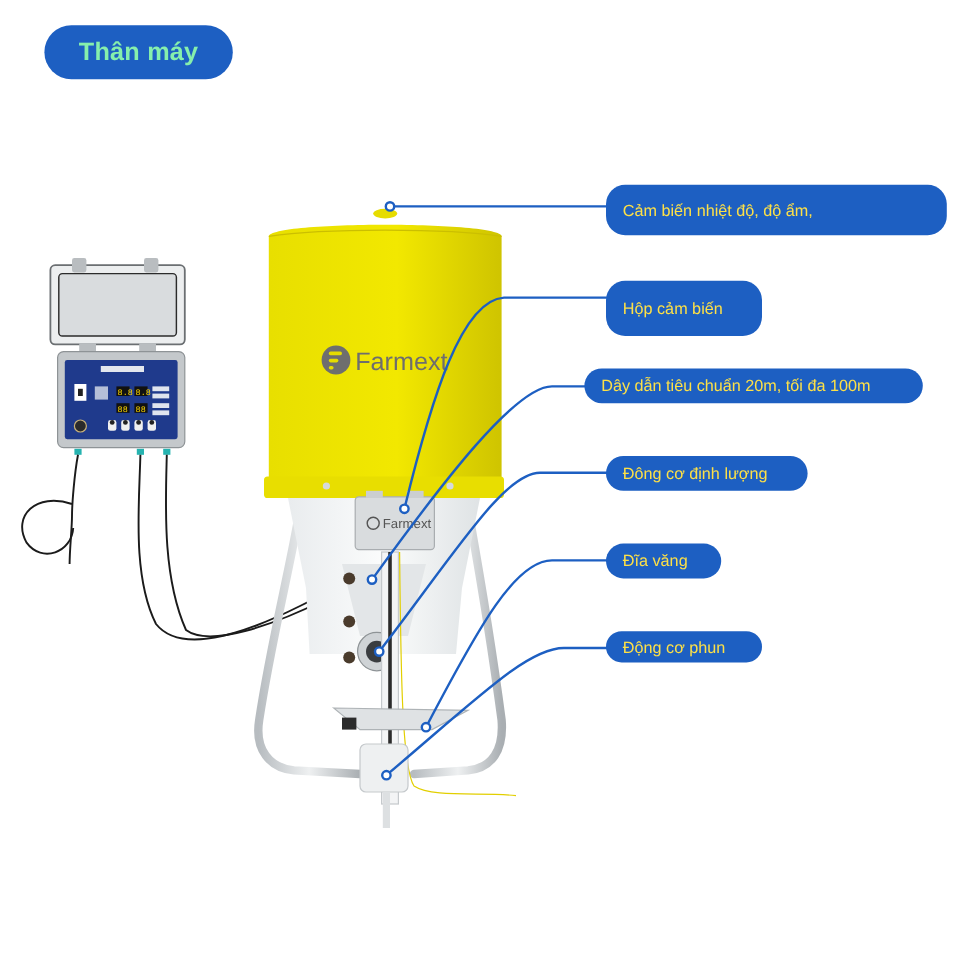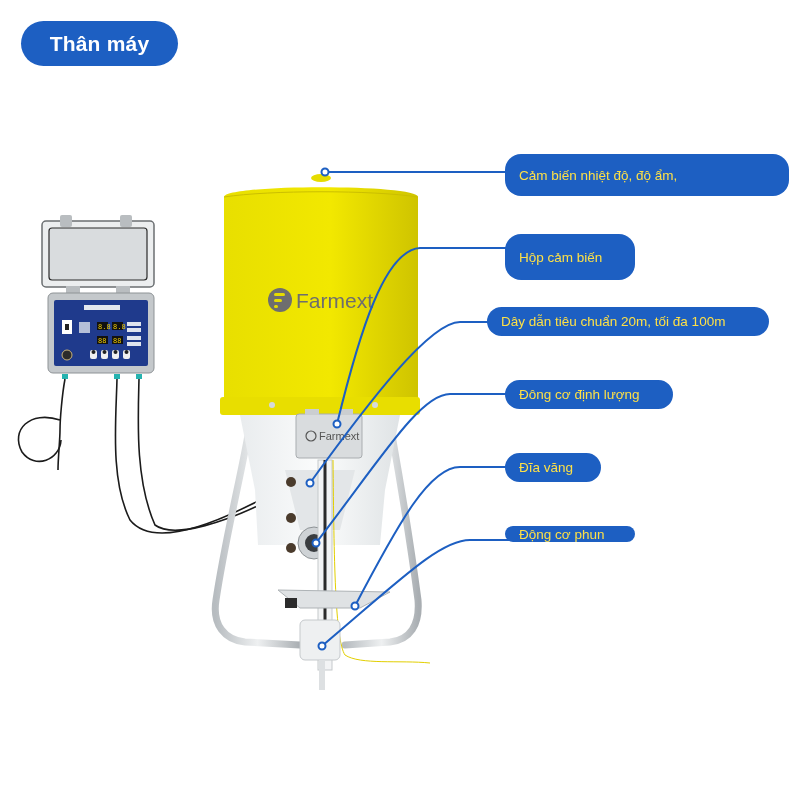"Thân máy" .title-pill { color: #ffffff -> #86efac; left: 21px -> 37px }
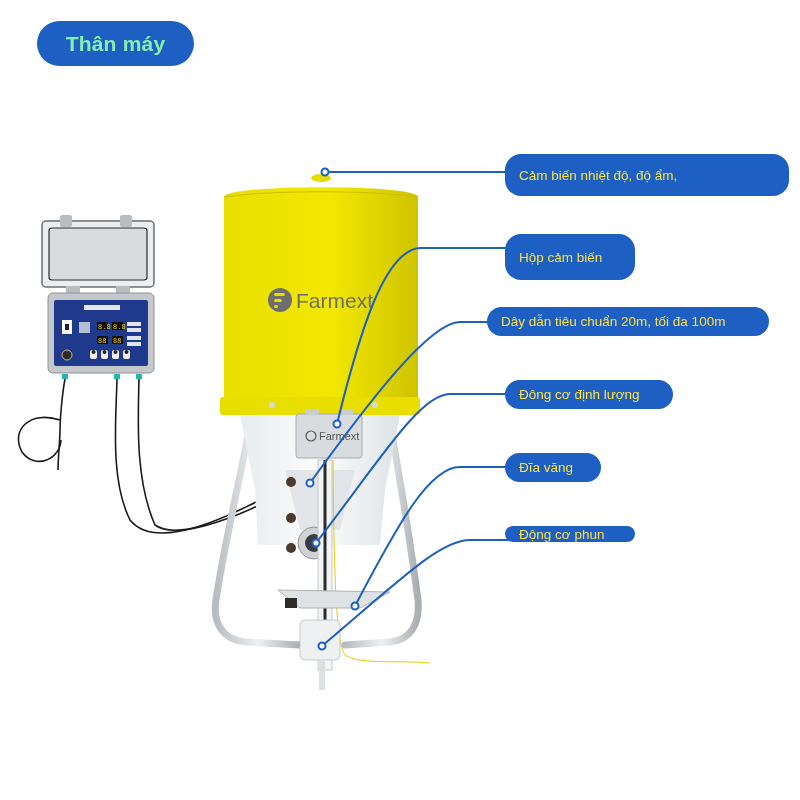"Động cơ phun" div.callout { height: 16px -> 26px }
